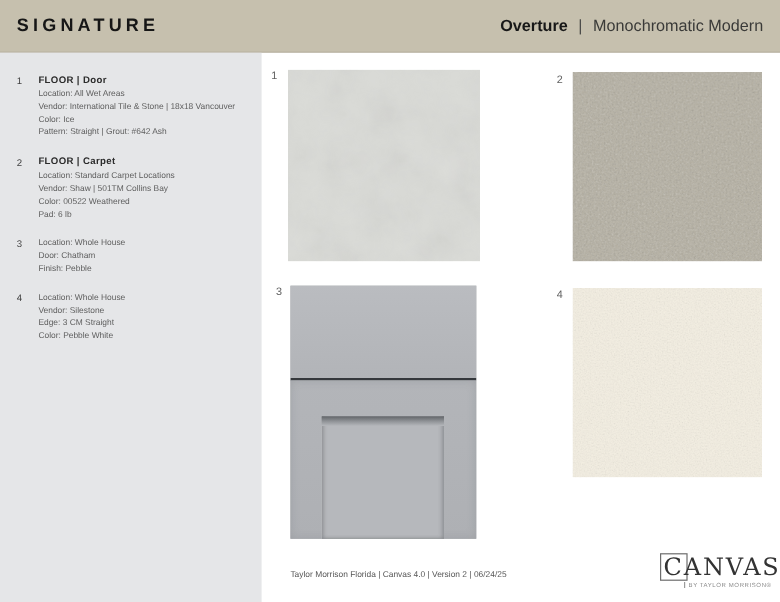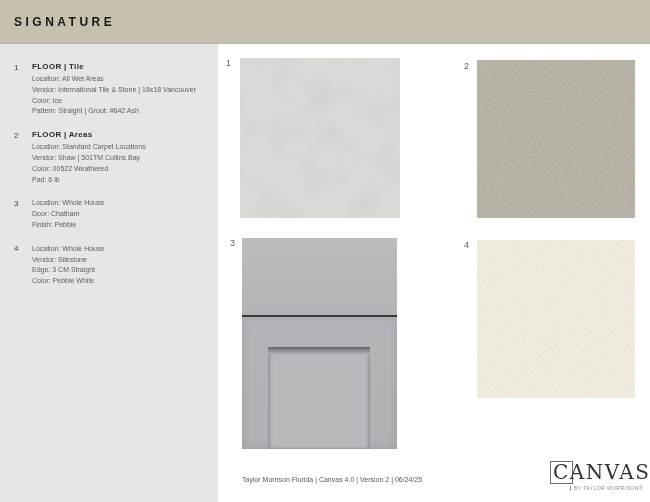"SIGNATURE" .brand { font-size: 12px -> 15px }
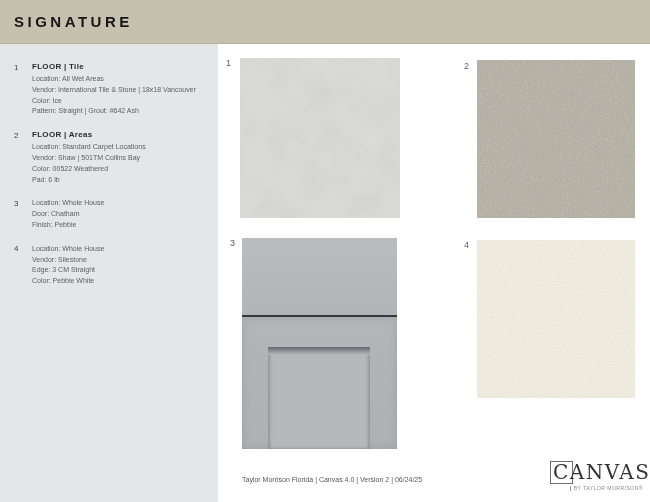"Overture | Monochromatic Modern" div.style-title { html: none -> <div> <span>Overture</span> <span>|</span> <span>Monochromatic Modern</span> </div> }
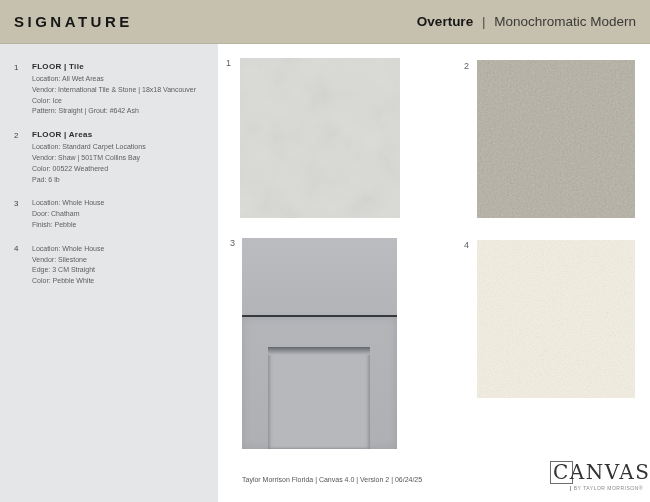"FLOOR | Tile" div.spec-title { text: Tile -> Door }
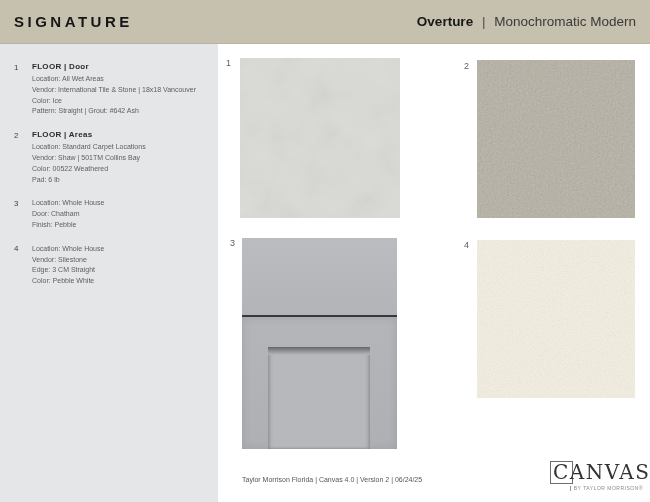"FLOOR | Areas" div.spec-title { text: Areas -> Carpet }
